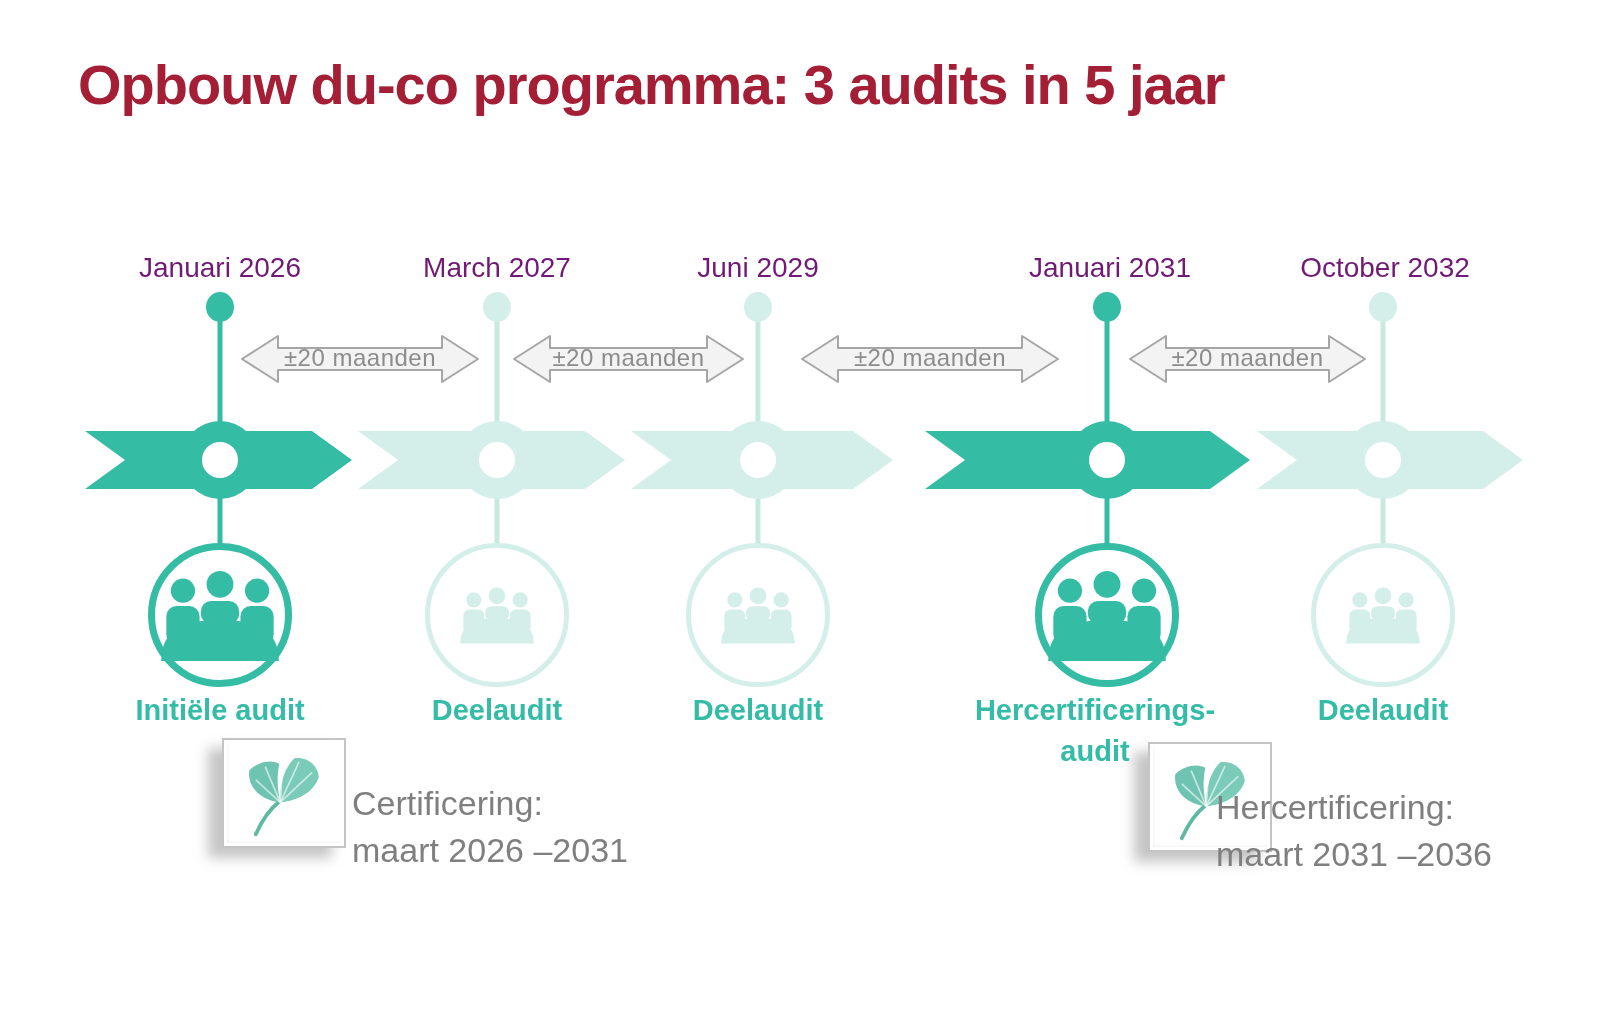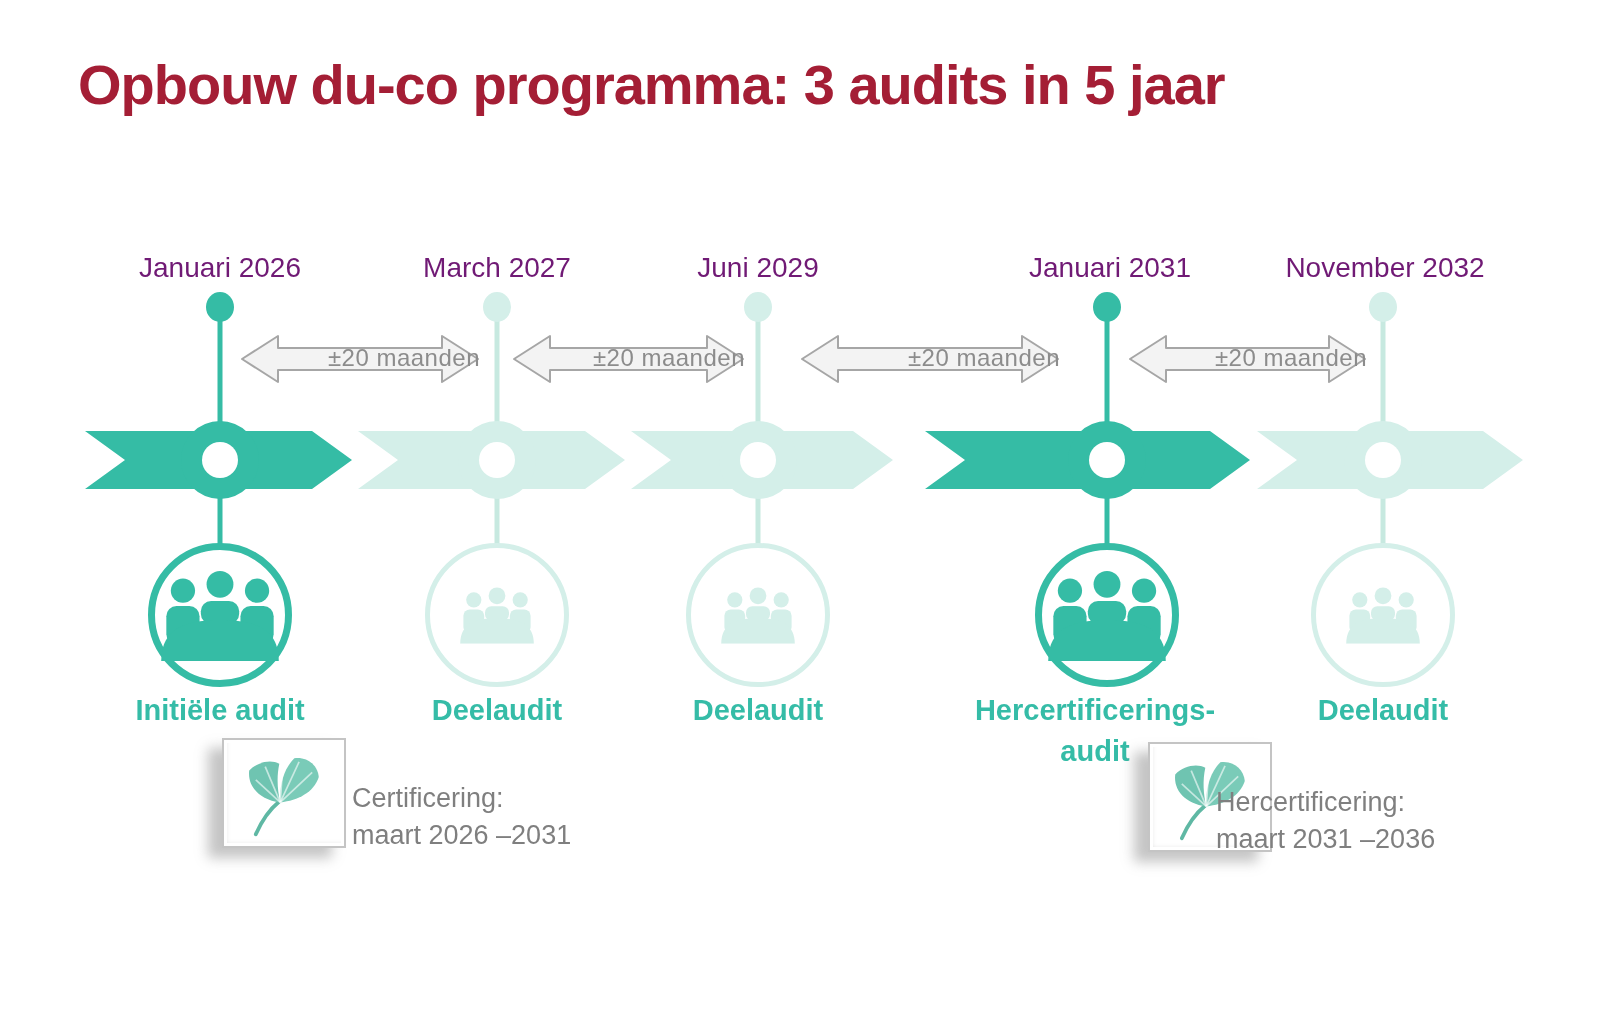"November 2032" div.date { text: November -> October }
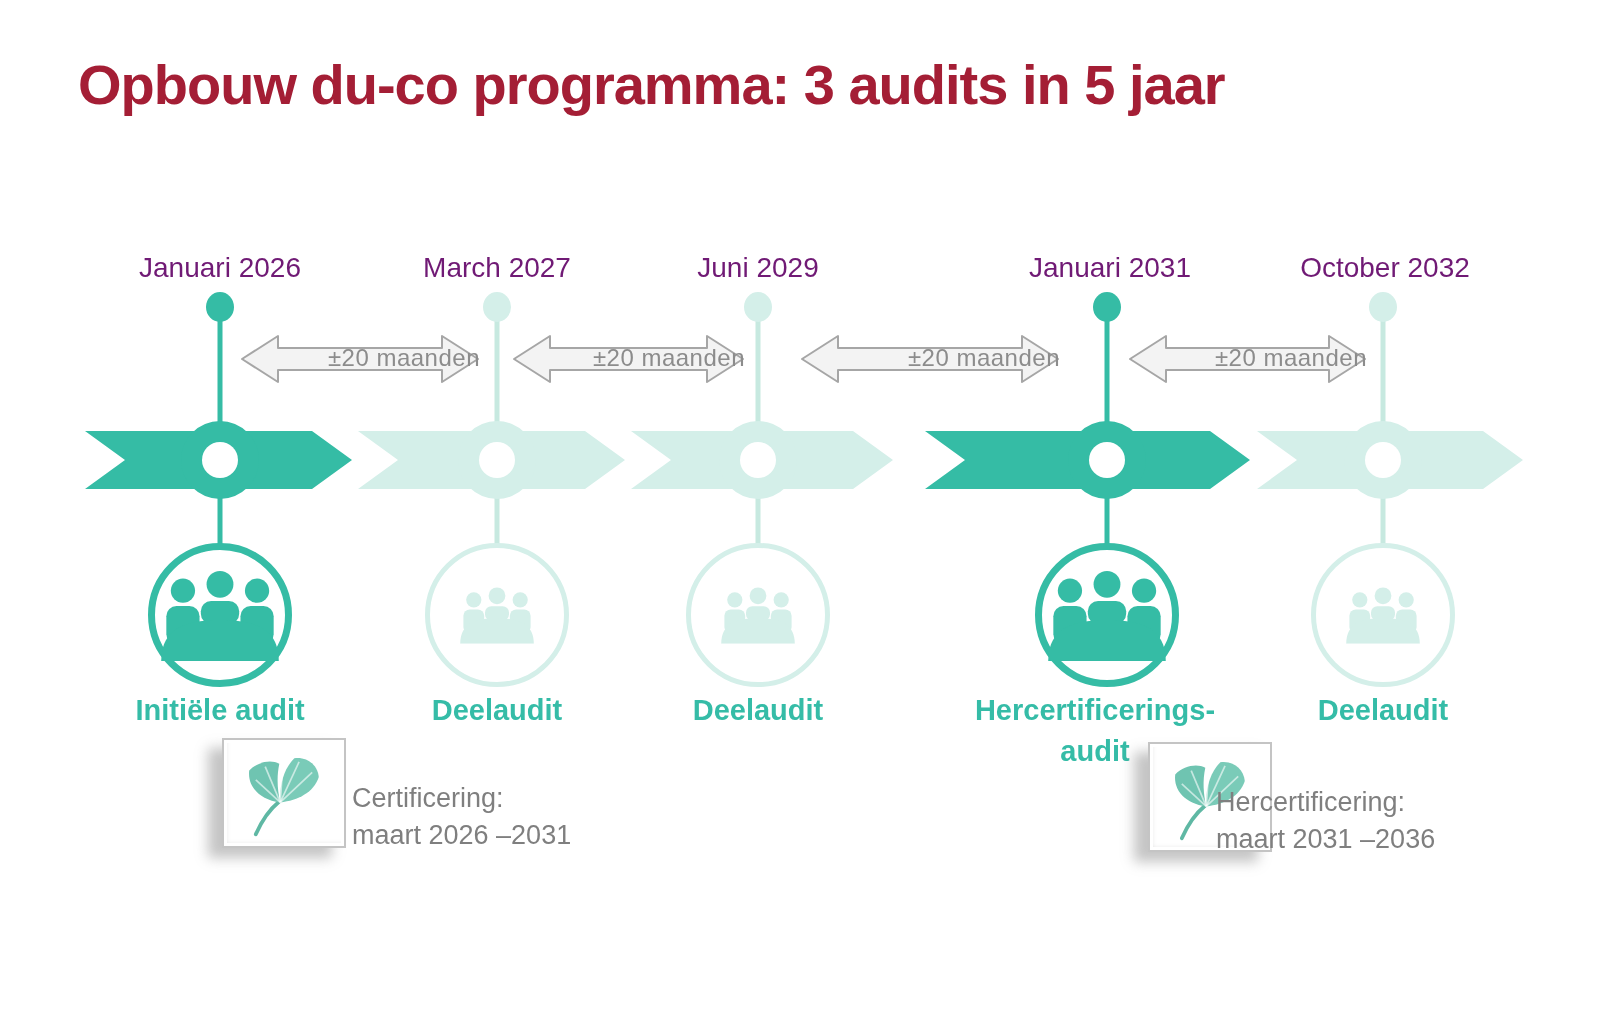"±20 maanden" .arrow .lbl { text-align: right -> center }
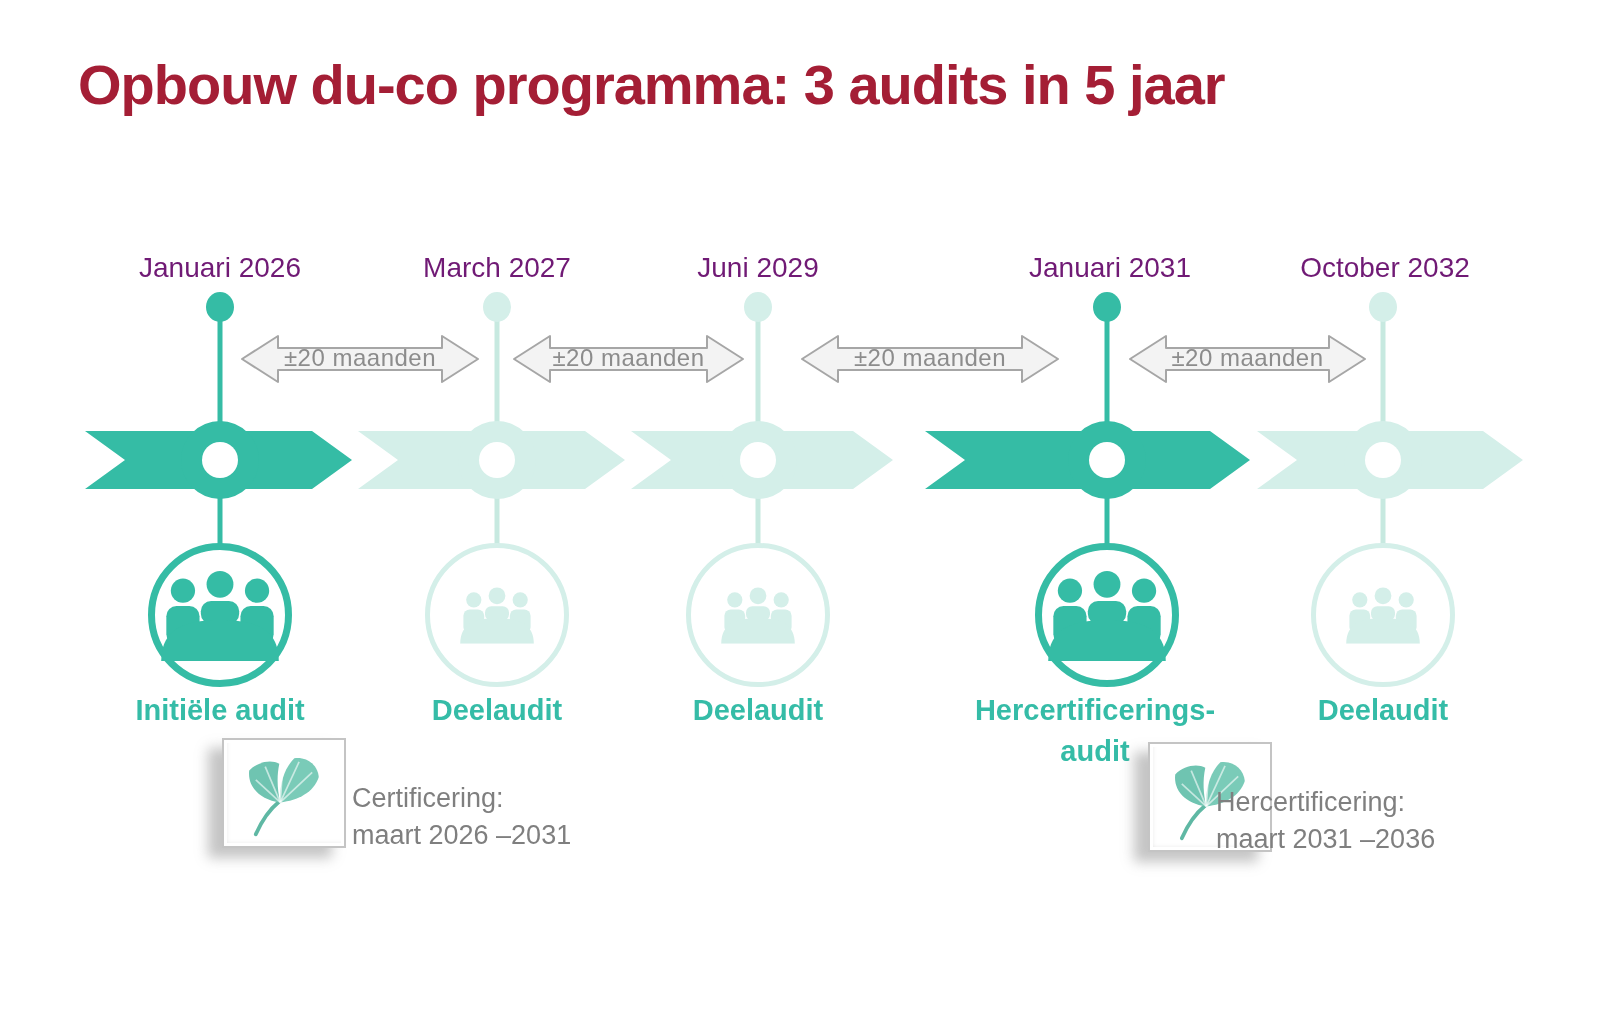"Certificering:" .cert-text { font-size: 27px -> 34px }
